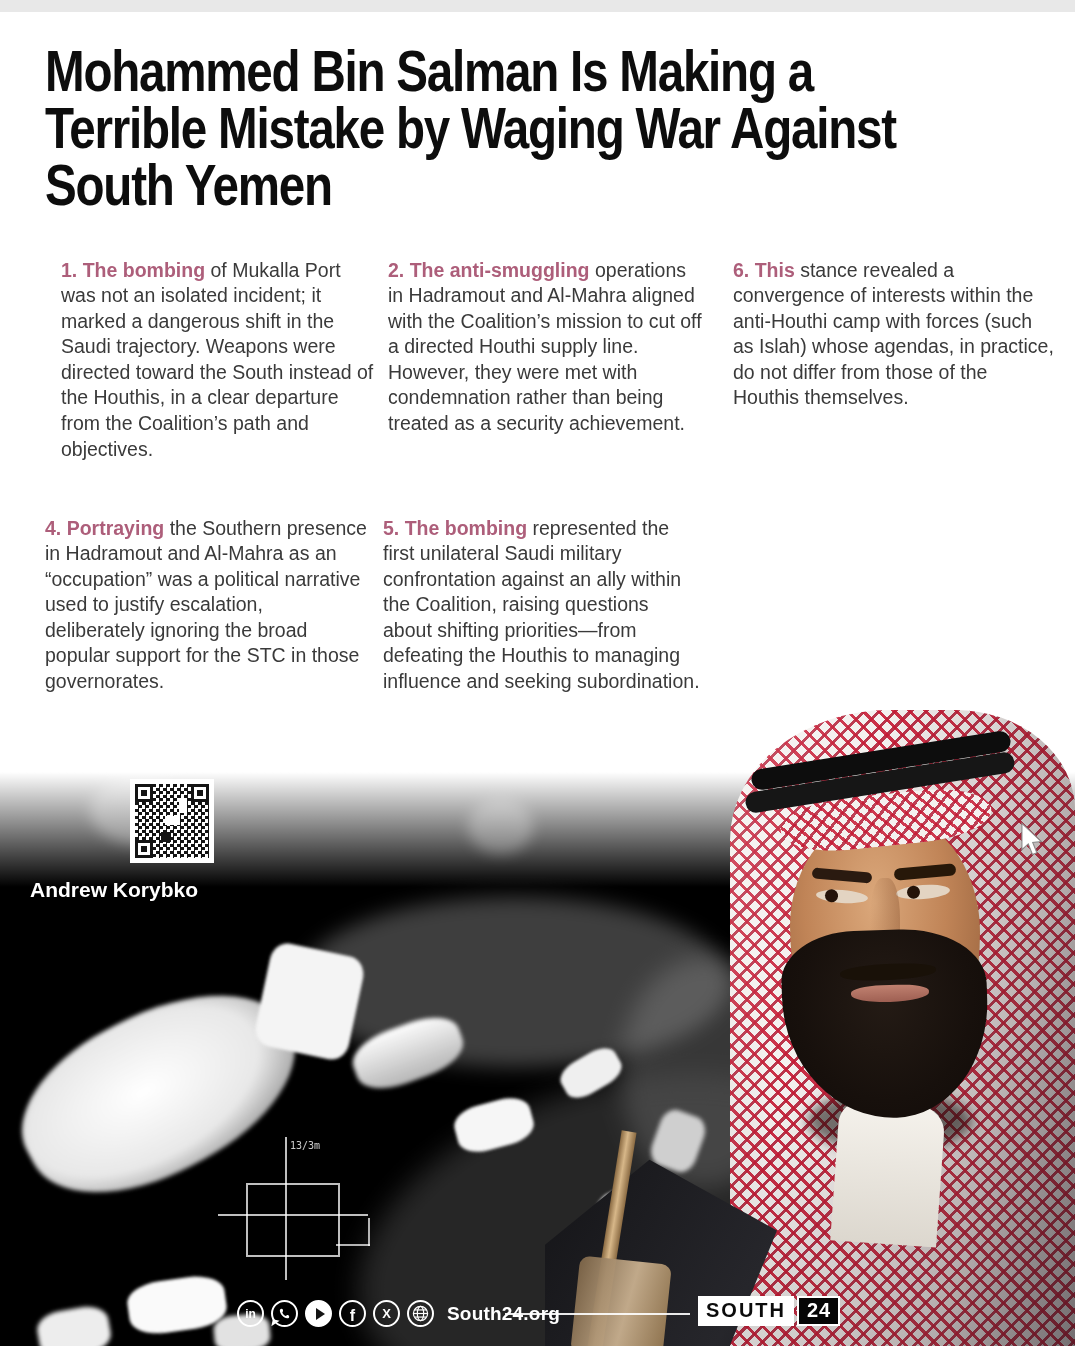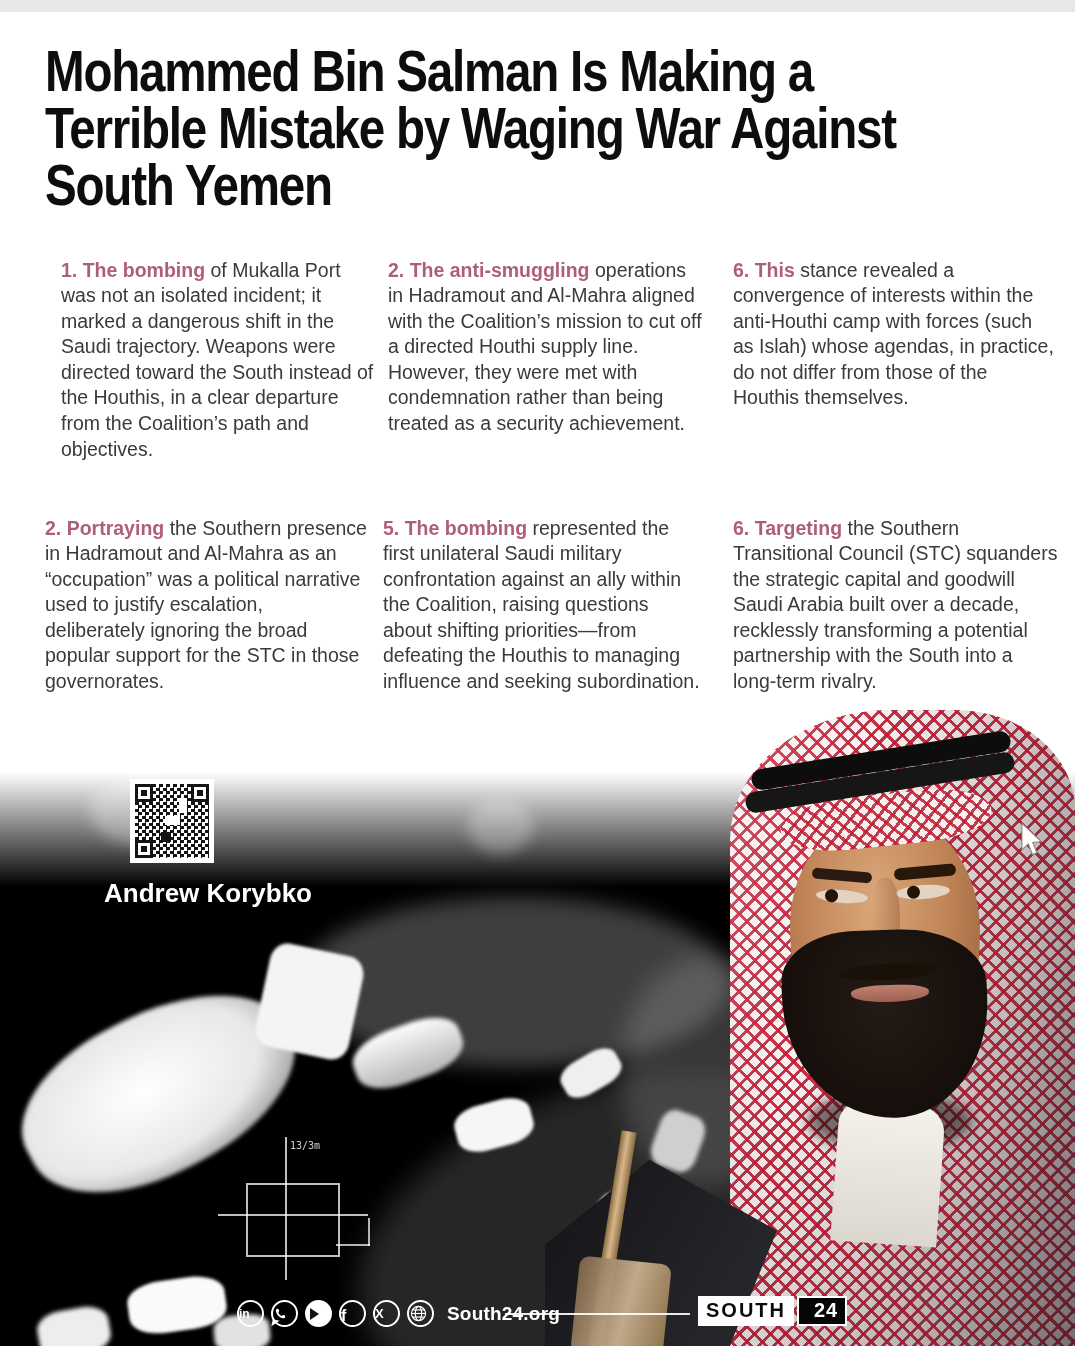"2. Portraying" span.lead { text: 2 -> 4 }
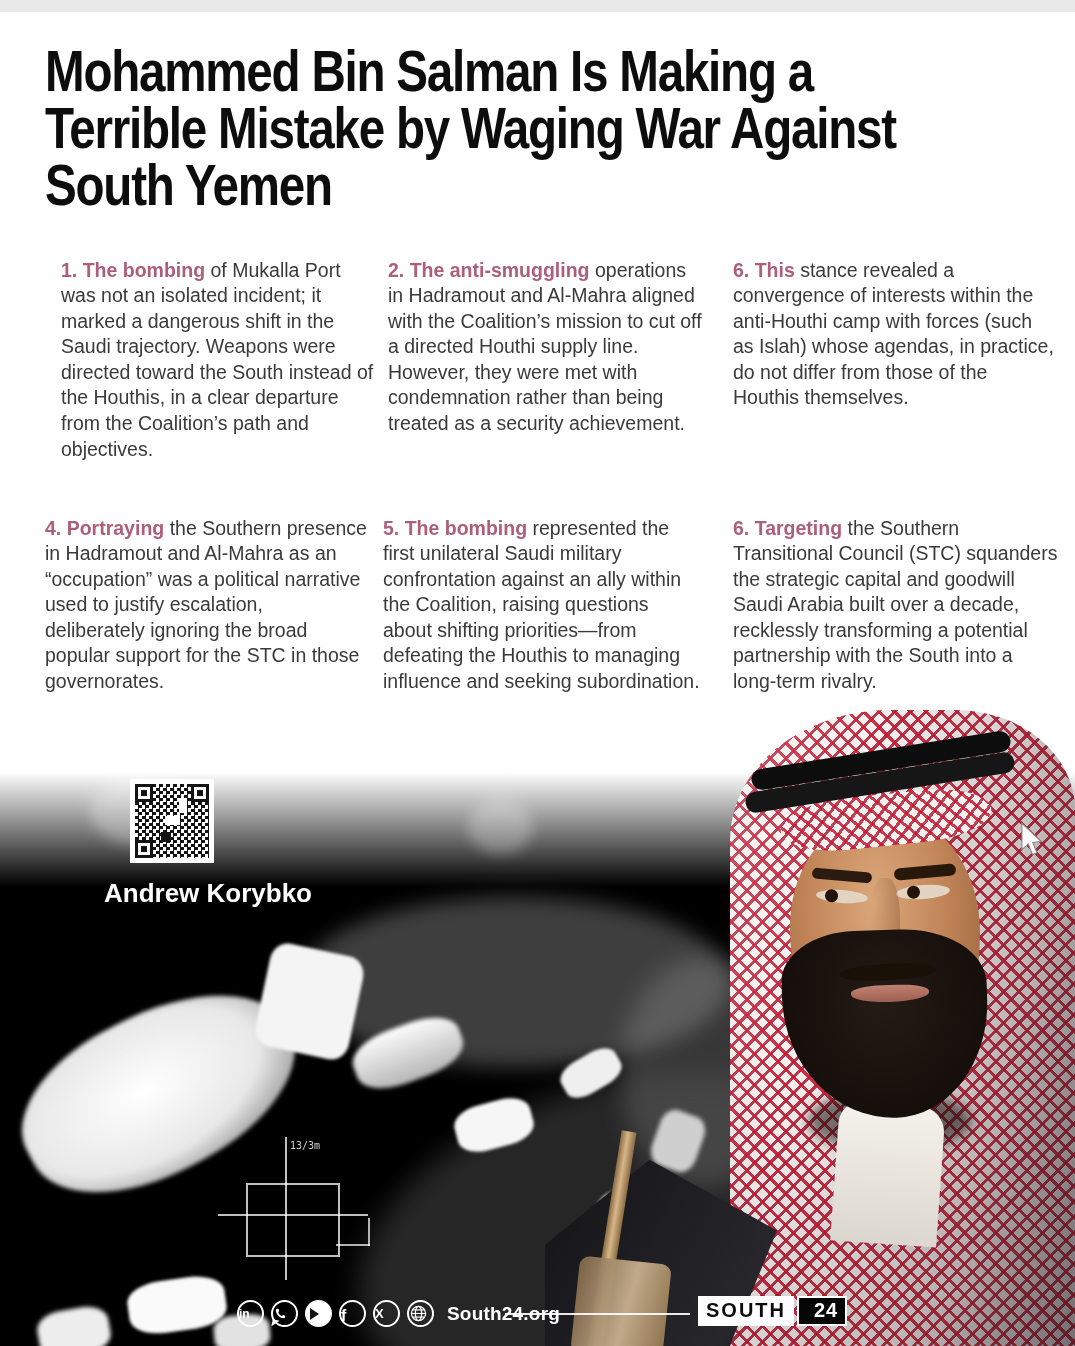"6. Targeting the Southern Transitional" p.para { html: <p><span>6. Targeting</span> <span>the Southern Transitional Council (STC) squanders the strategic capital and goodwill Saudi Arabia built over a decade, recklessly transforming a potential partnership with the South into a long-term rivalry.</span></p> -> none }
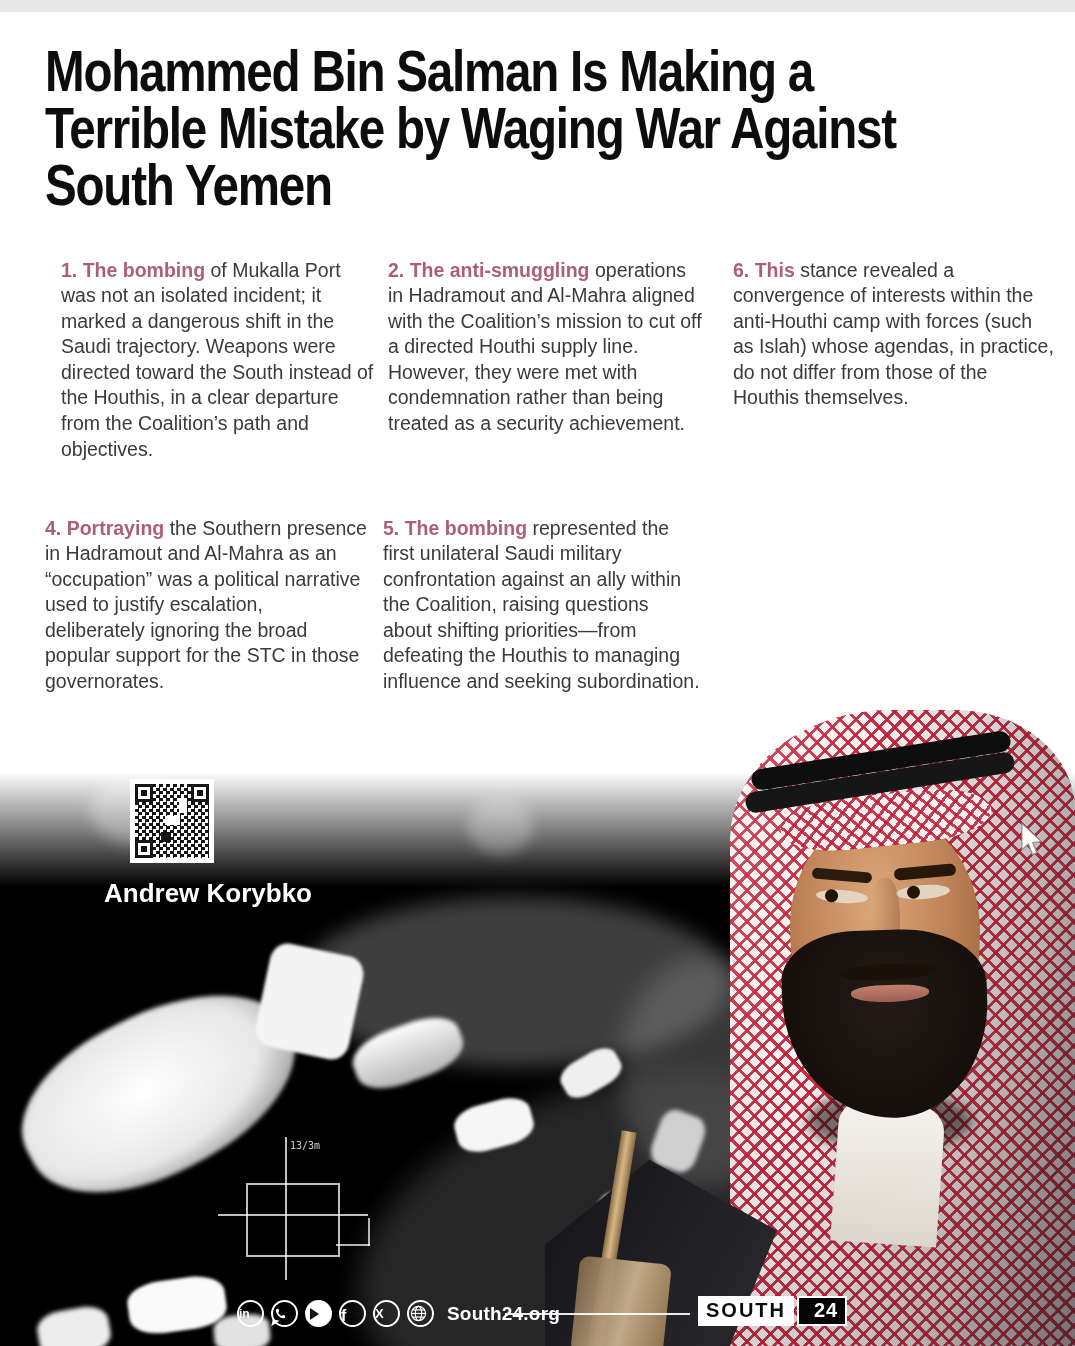"Andrew Korybko" .author-name { font-size: 26px -> 21px; text-align: right -> left }
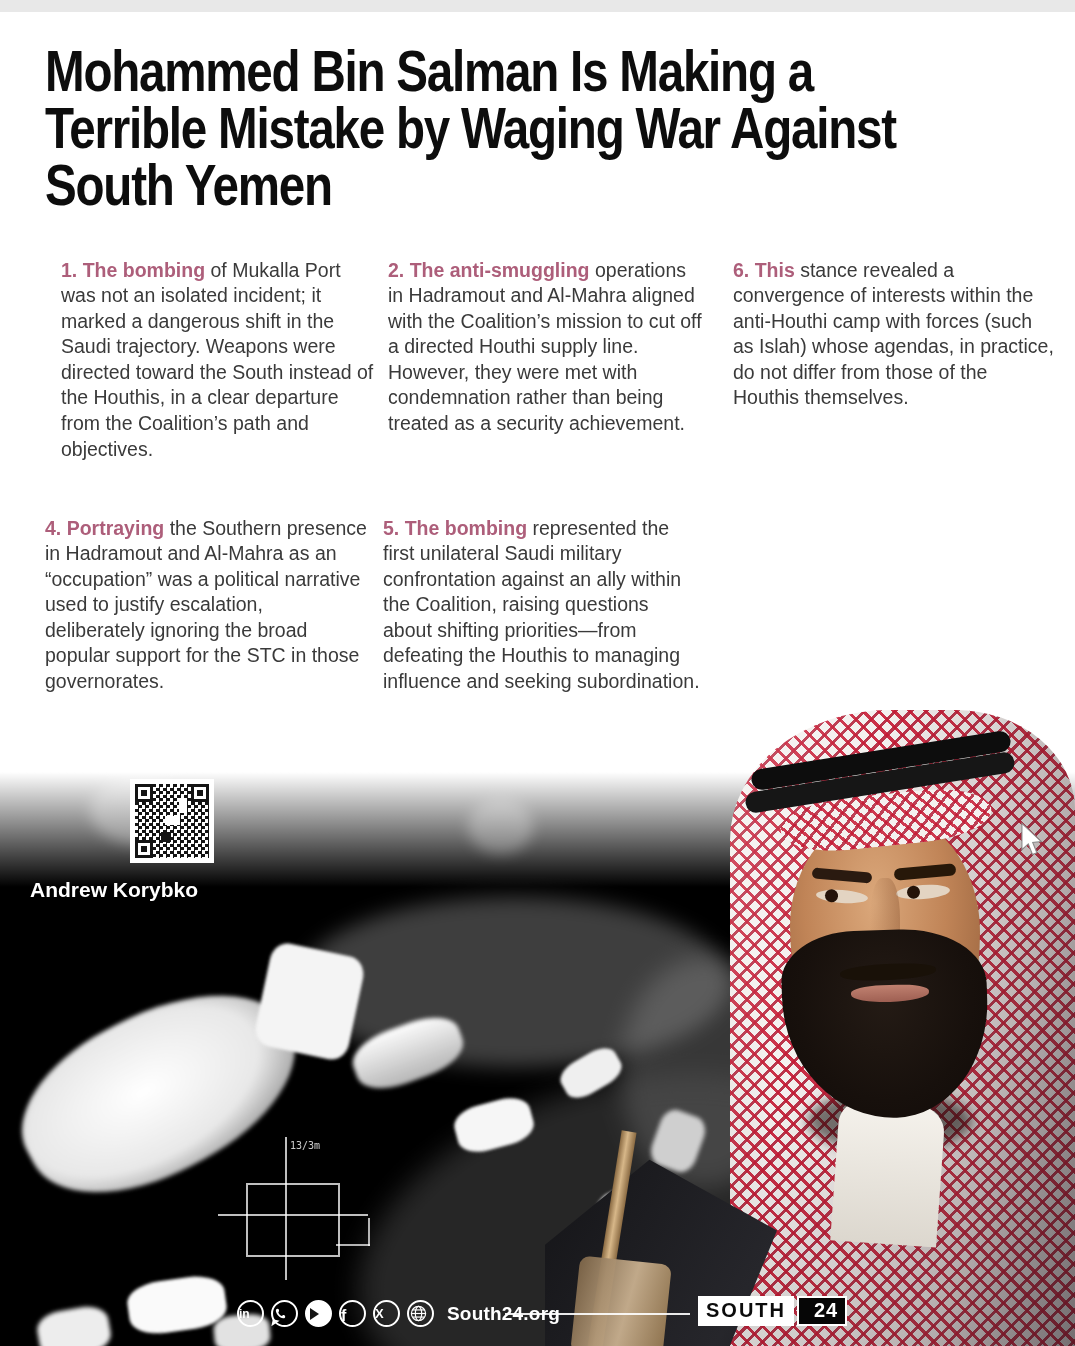"in" .cicon { justify-content: none -> center }
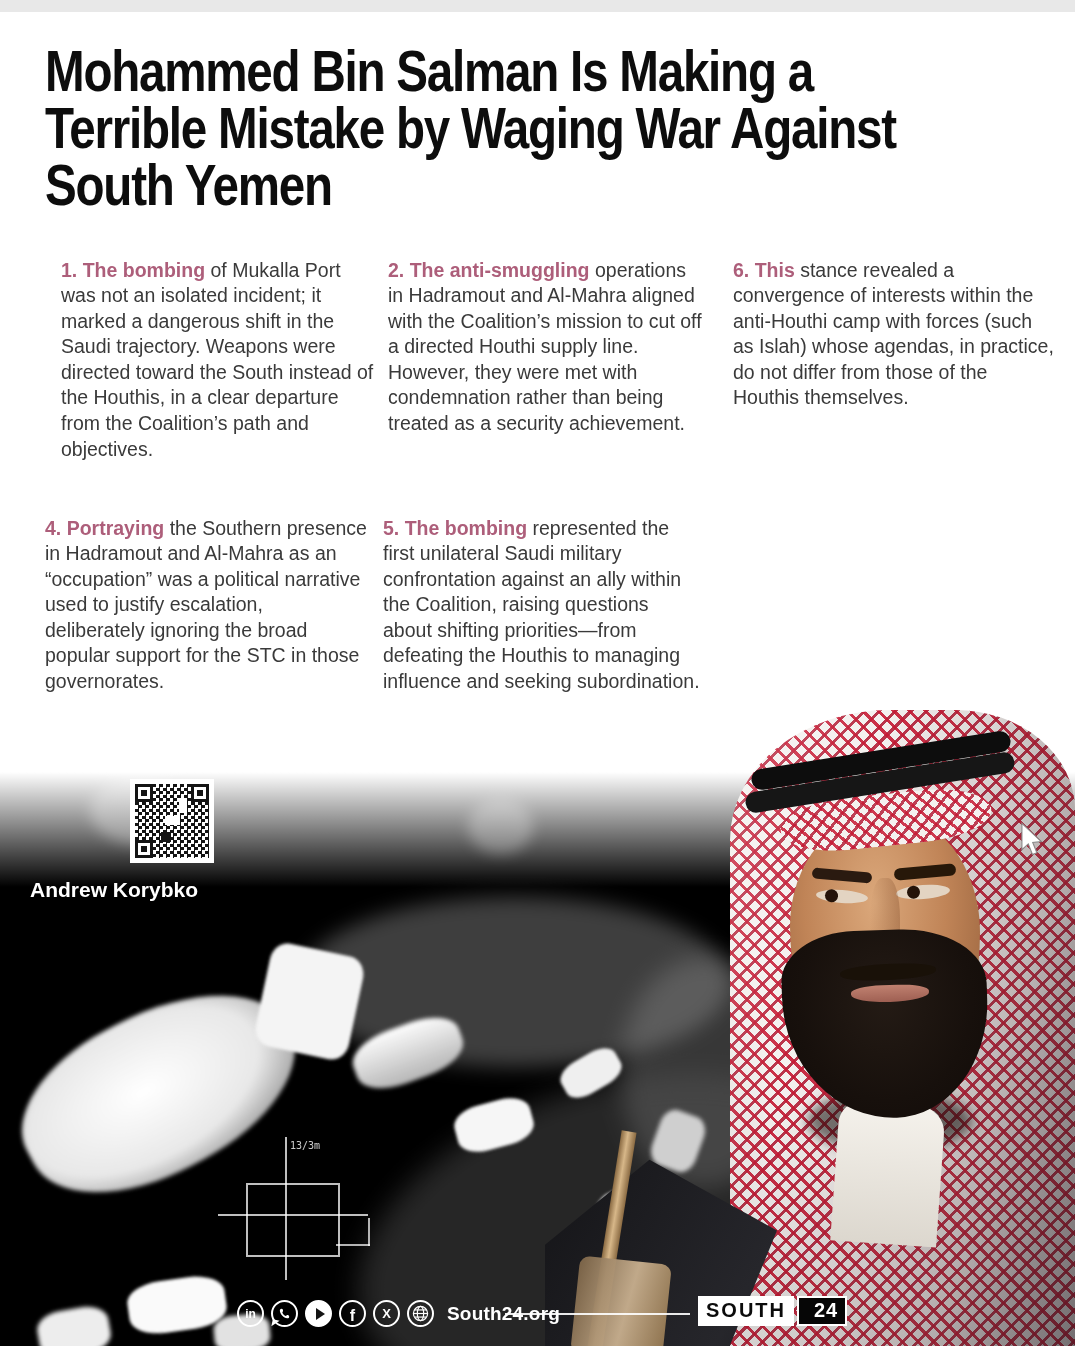"24" .logo-24 { padding: 1px 7px 2px 15px -> 1px 7px 2px 8px }
